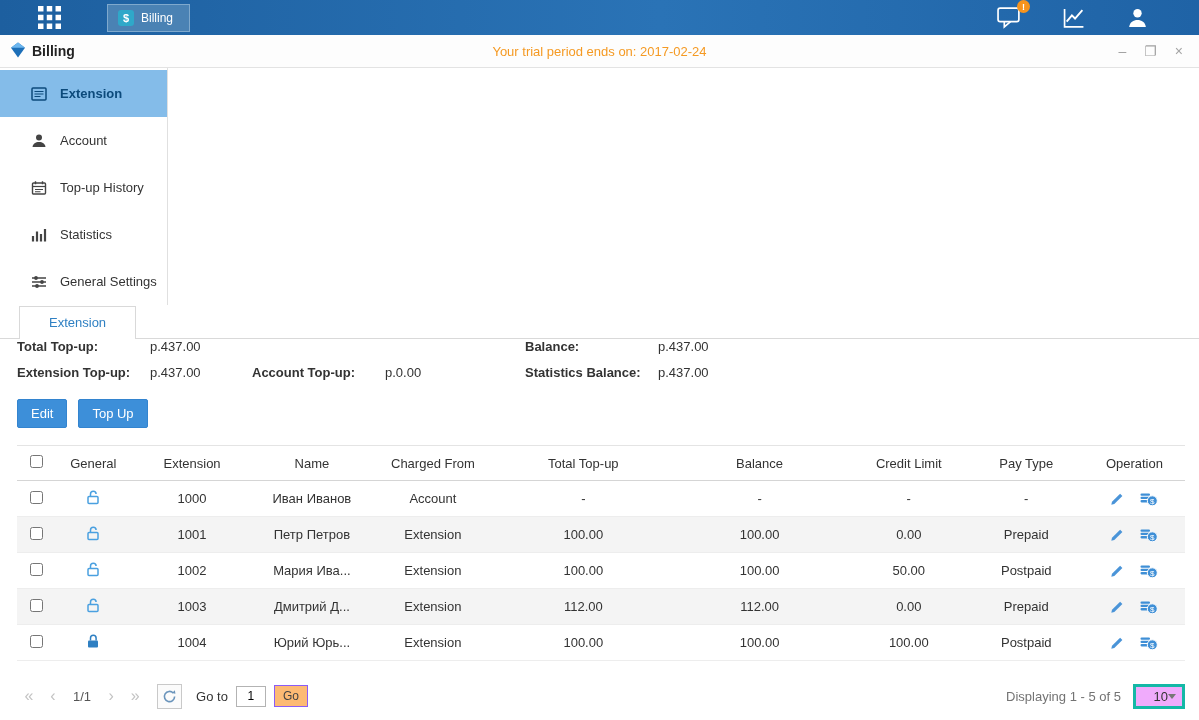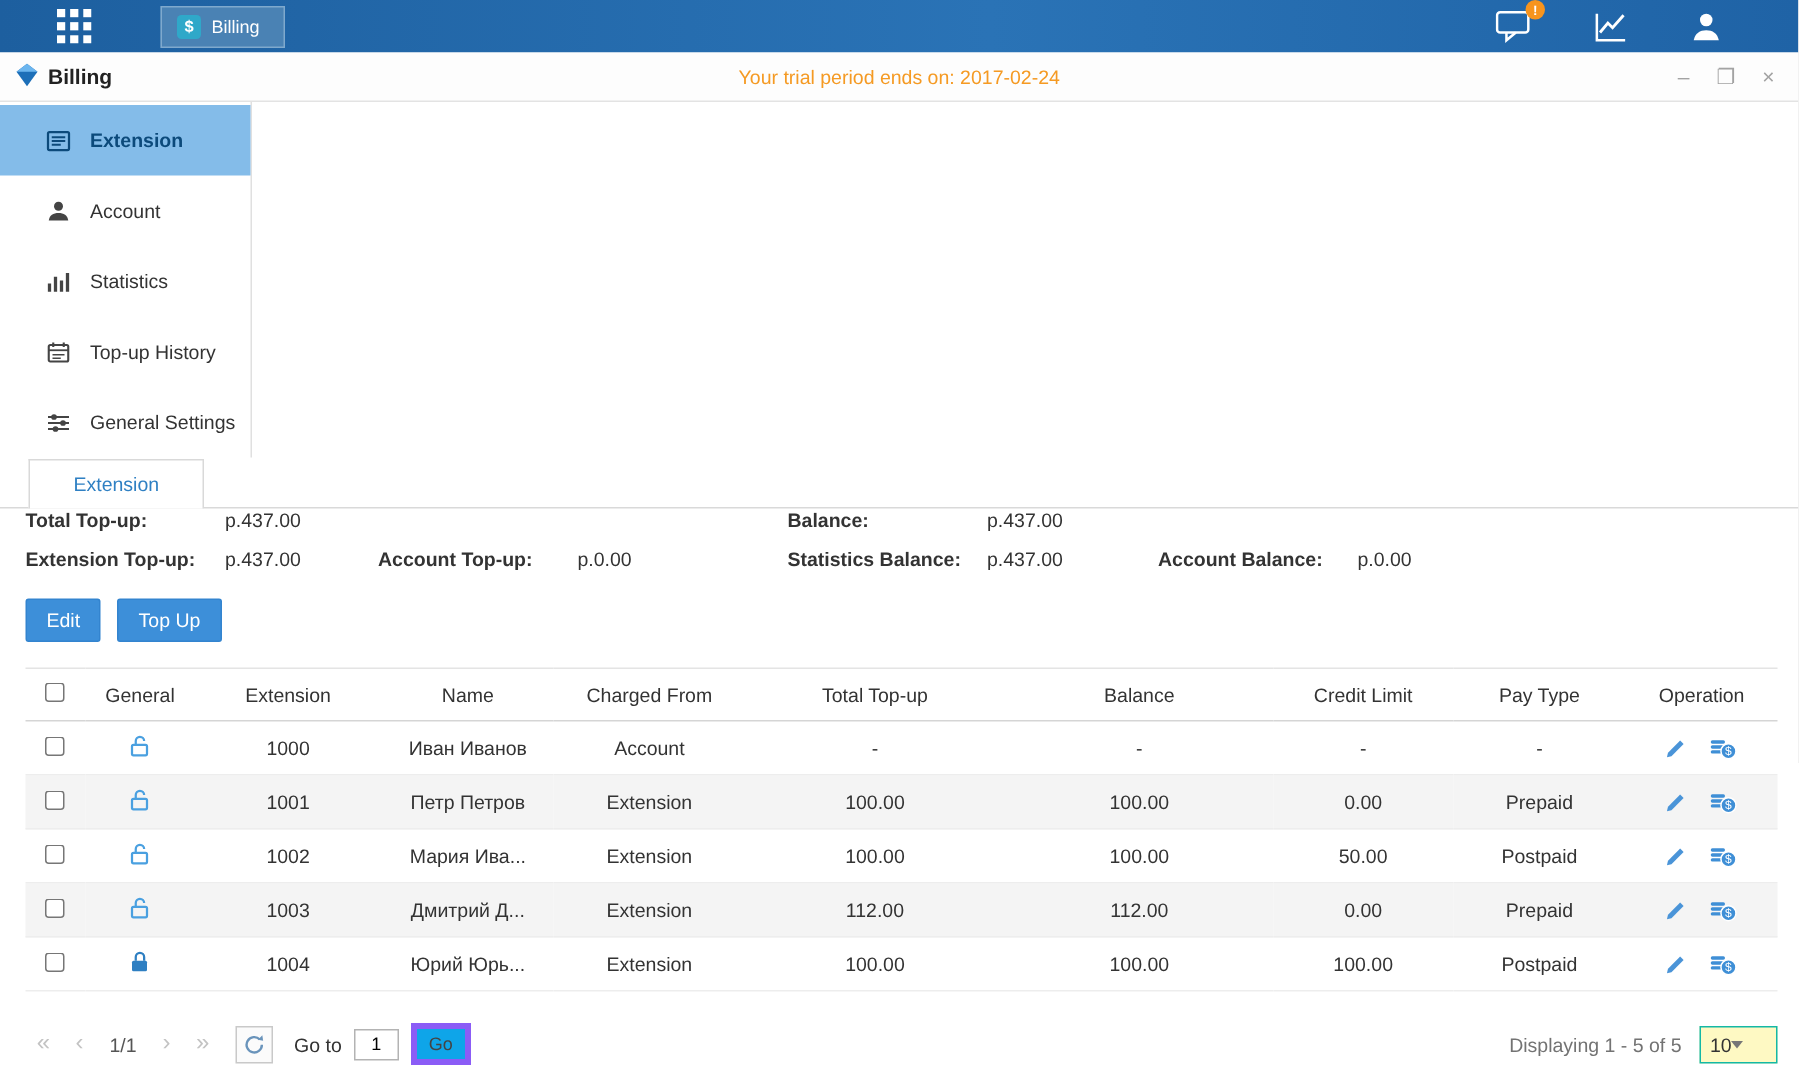"Statistics" div.side-item { order: before "Top-up History" -> after "Top-up History" }
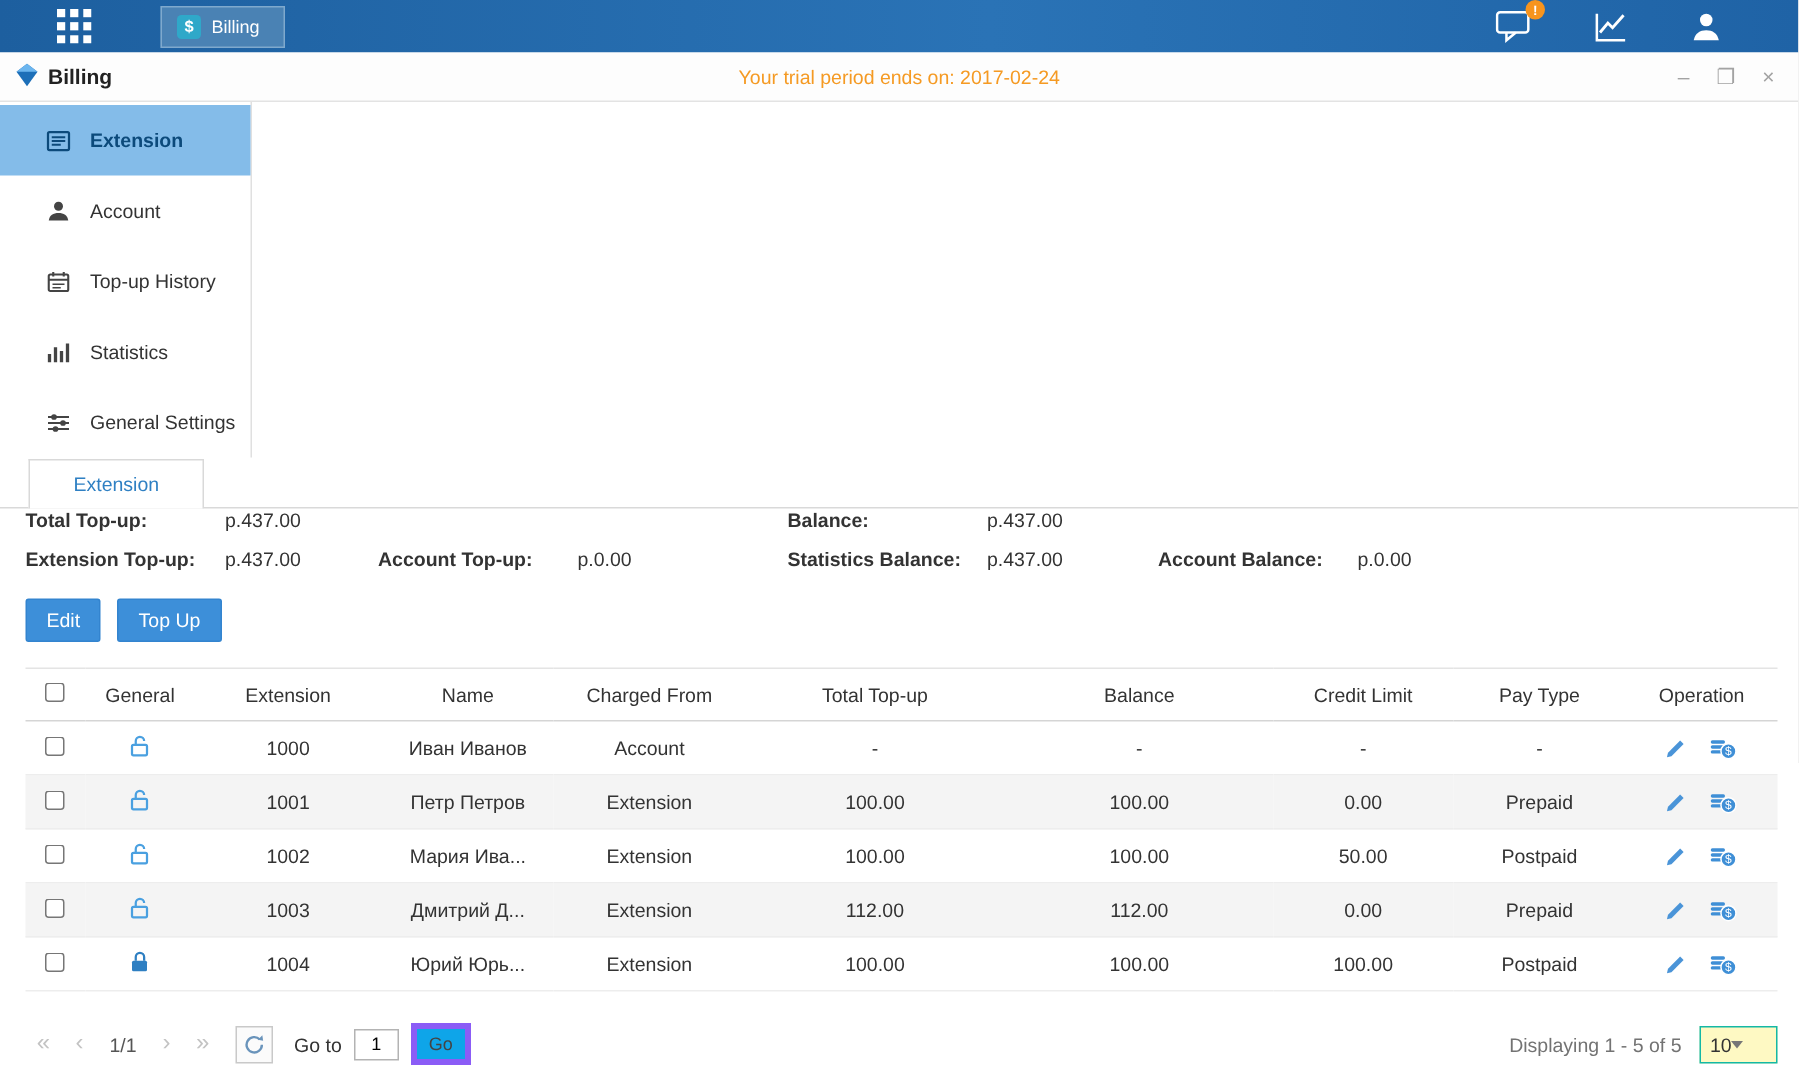"Account Balance: p.0.00" div { html: <div> <b>Account Balance:</b><span>p.0.00</span> </div> -> none }
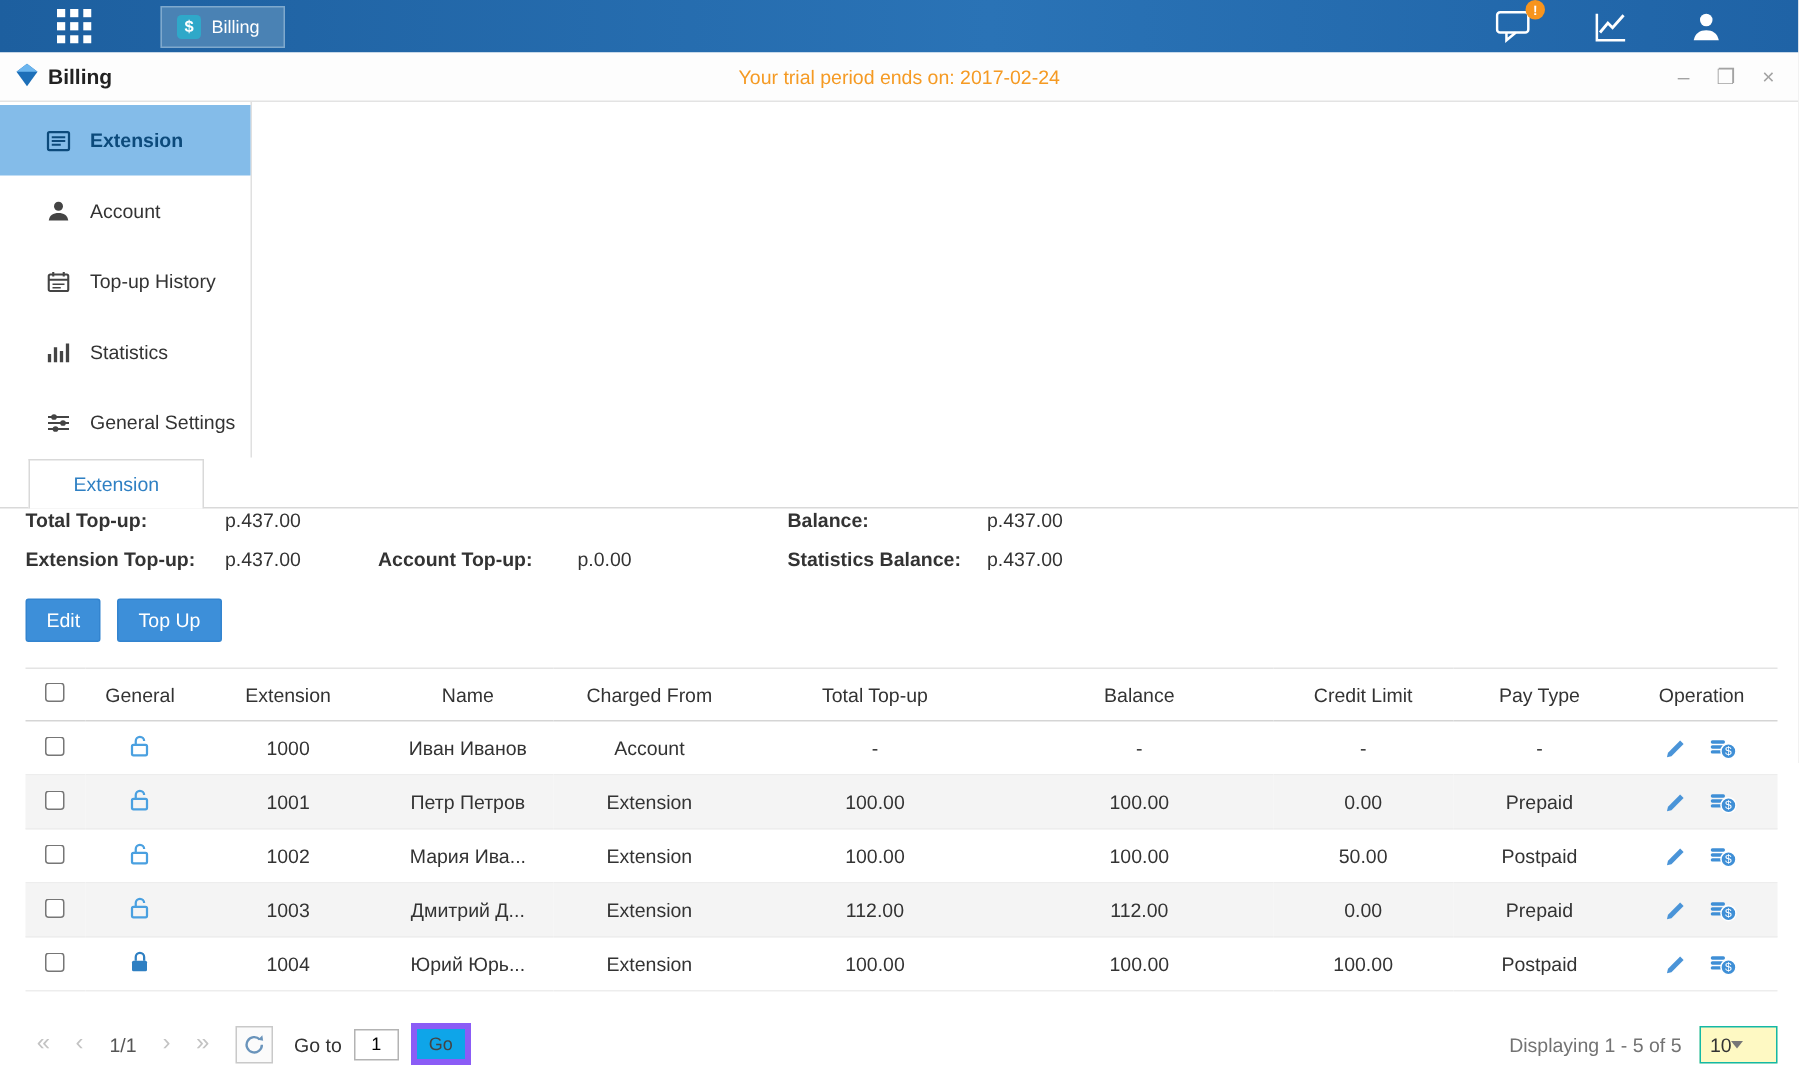"Go" .go-btn { background: #0ea5e9 -> #fdba74; border: 4px solid #8b5cf6 -> 1px solid #8b5cf6 }
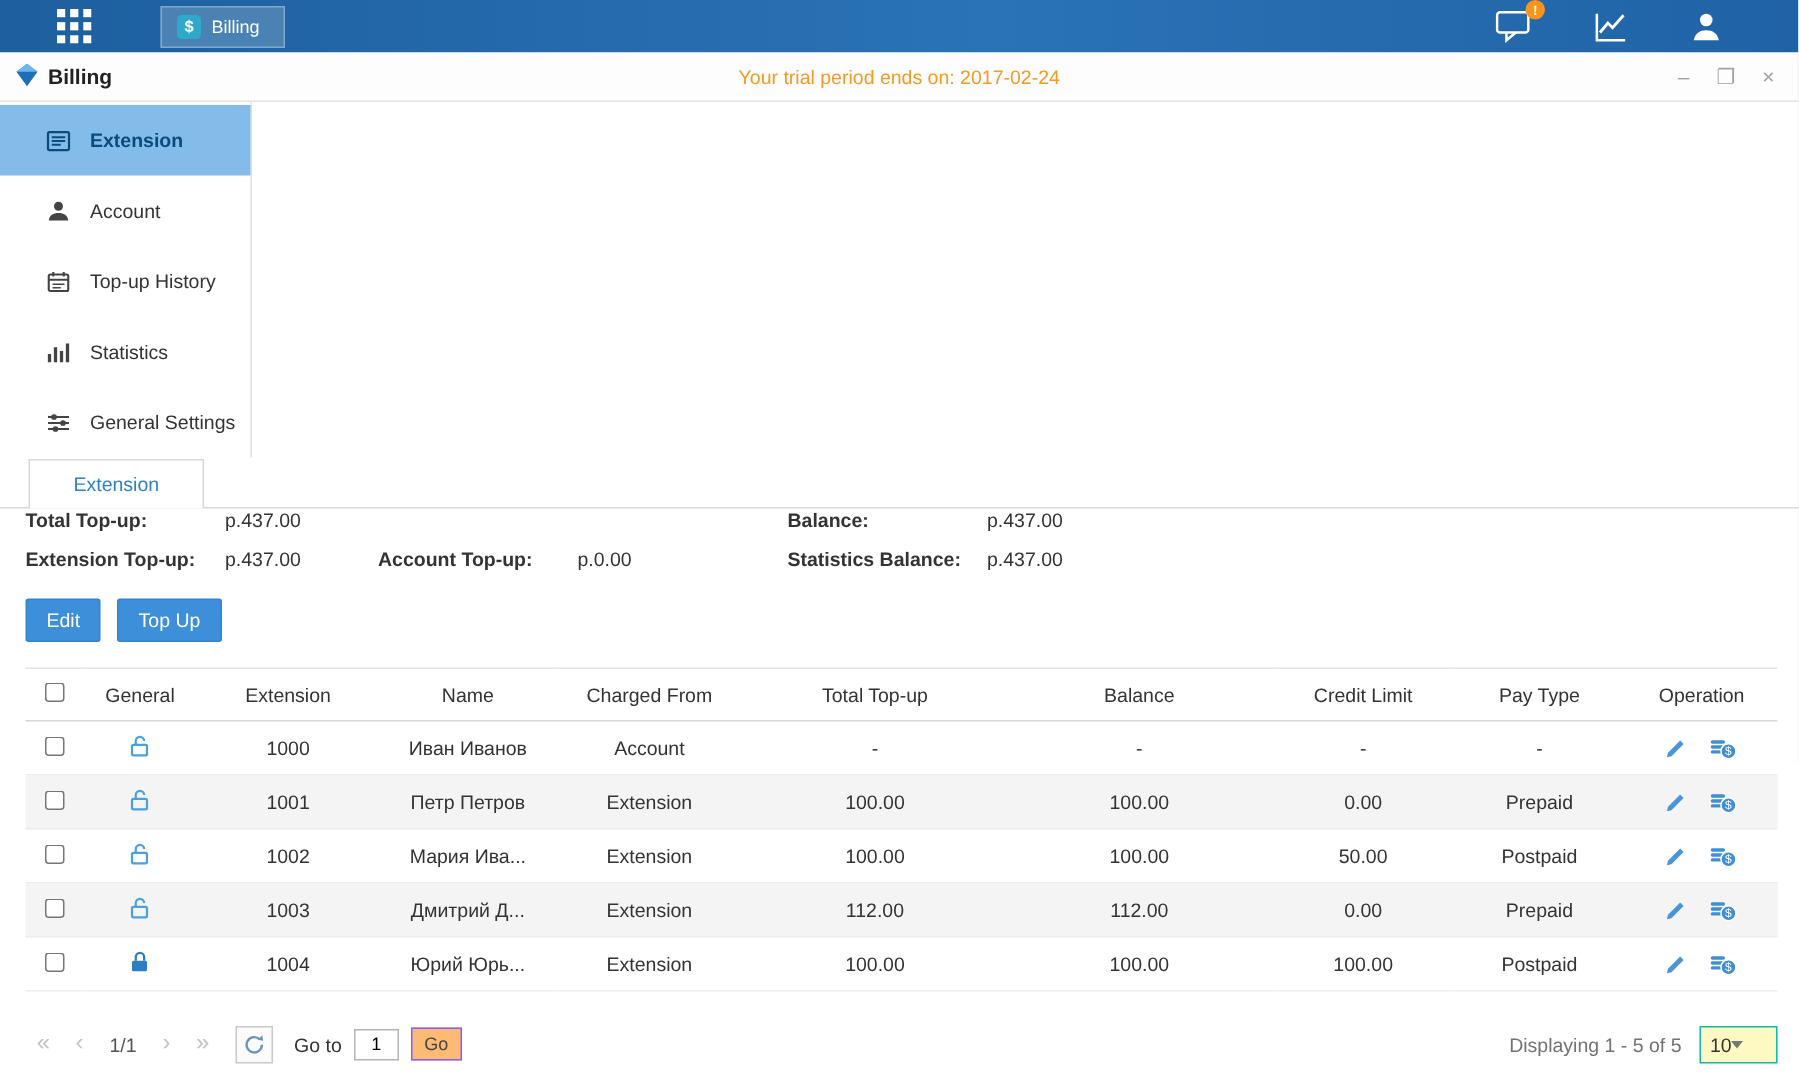"10" .page-size { background: #fef9c3 -> #f0abfc; border: 1px solid #14b8a6 -> 3px solid #14b8a6; justify-content: flex-start -> flex-end }
